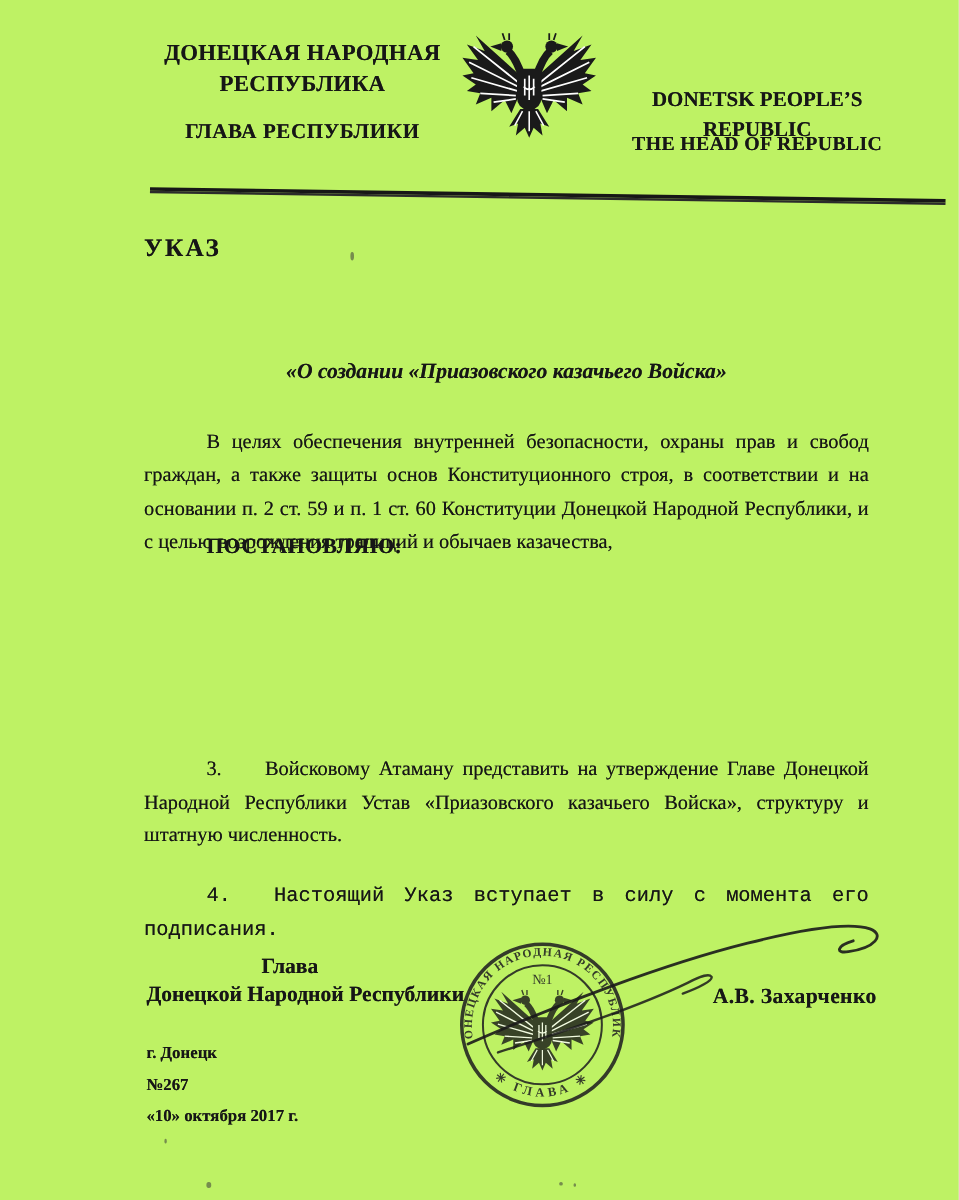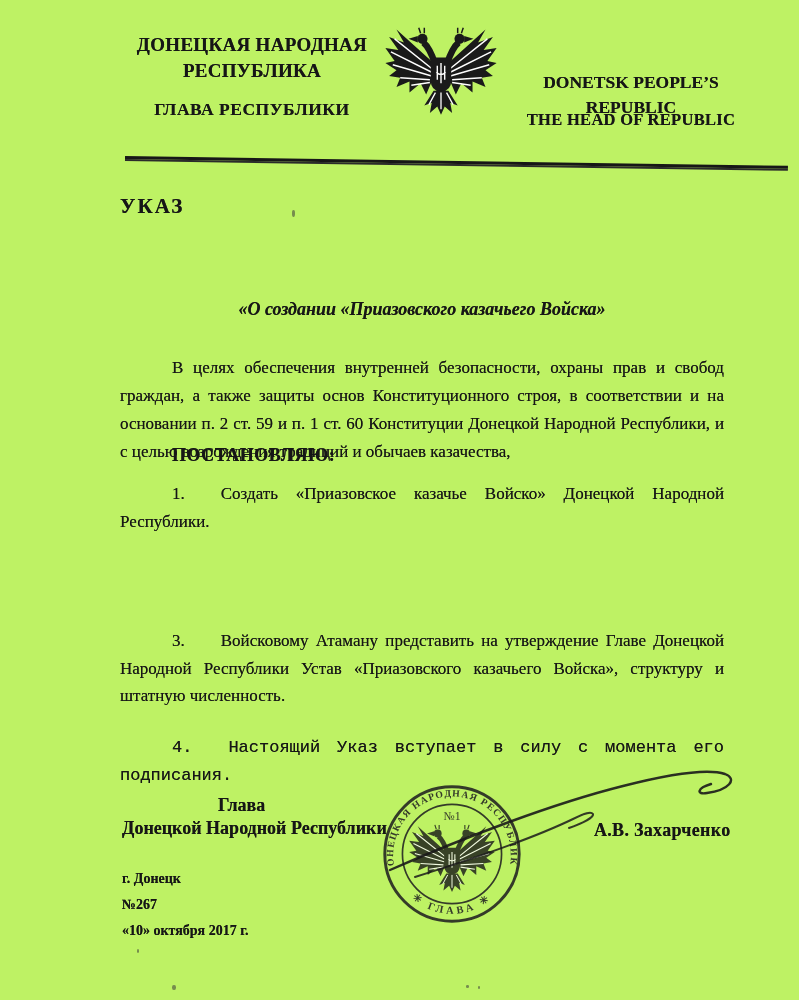"1. Создать «Приазовское казачье Войско»" p.item { html: <p><span>1.</span><span></span><span>Создать «Приазовское казачье Войско» Донецкой Народной Республики.</span></p> -> none }
